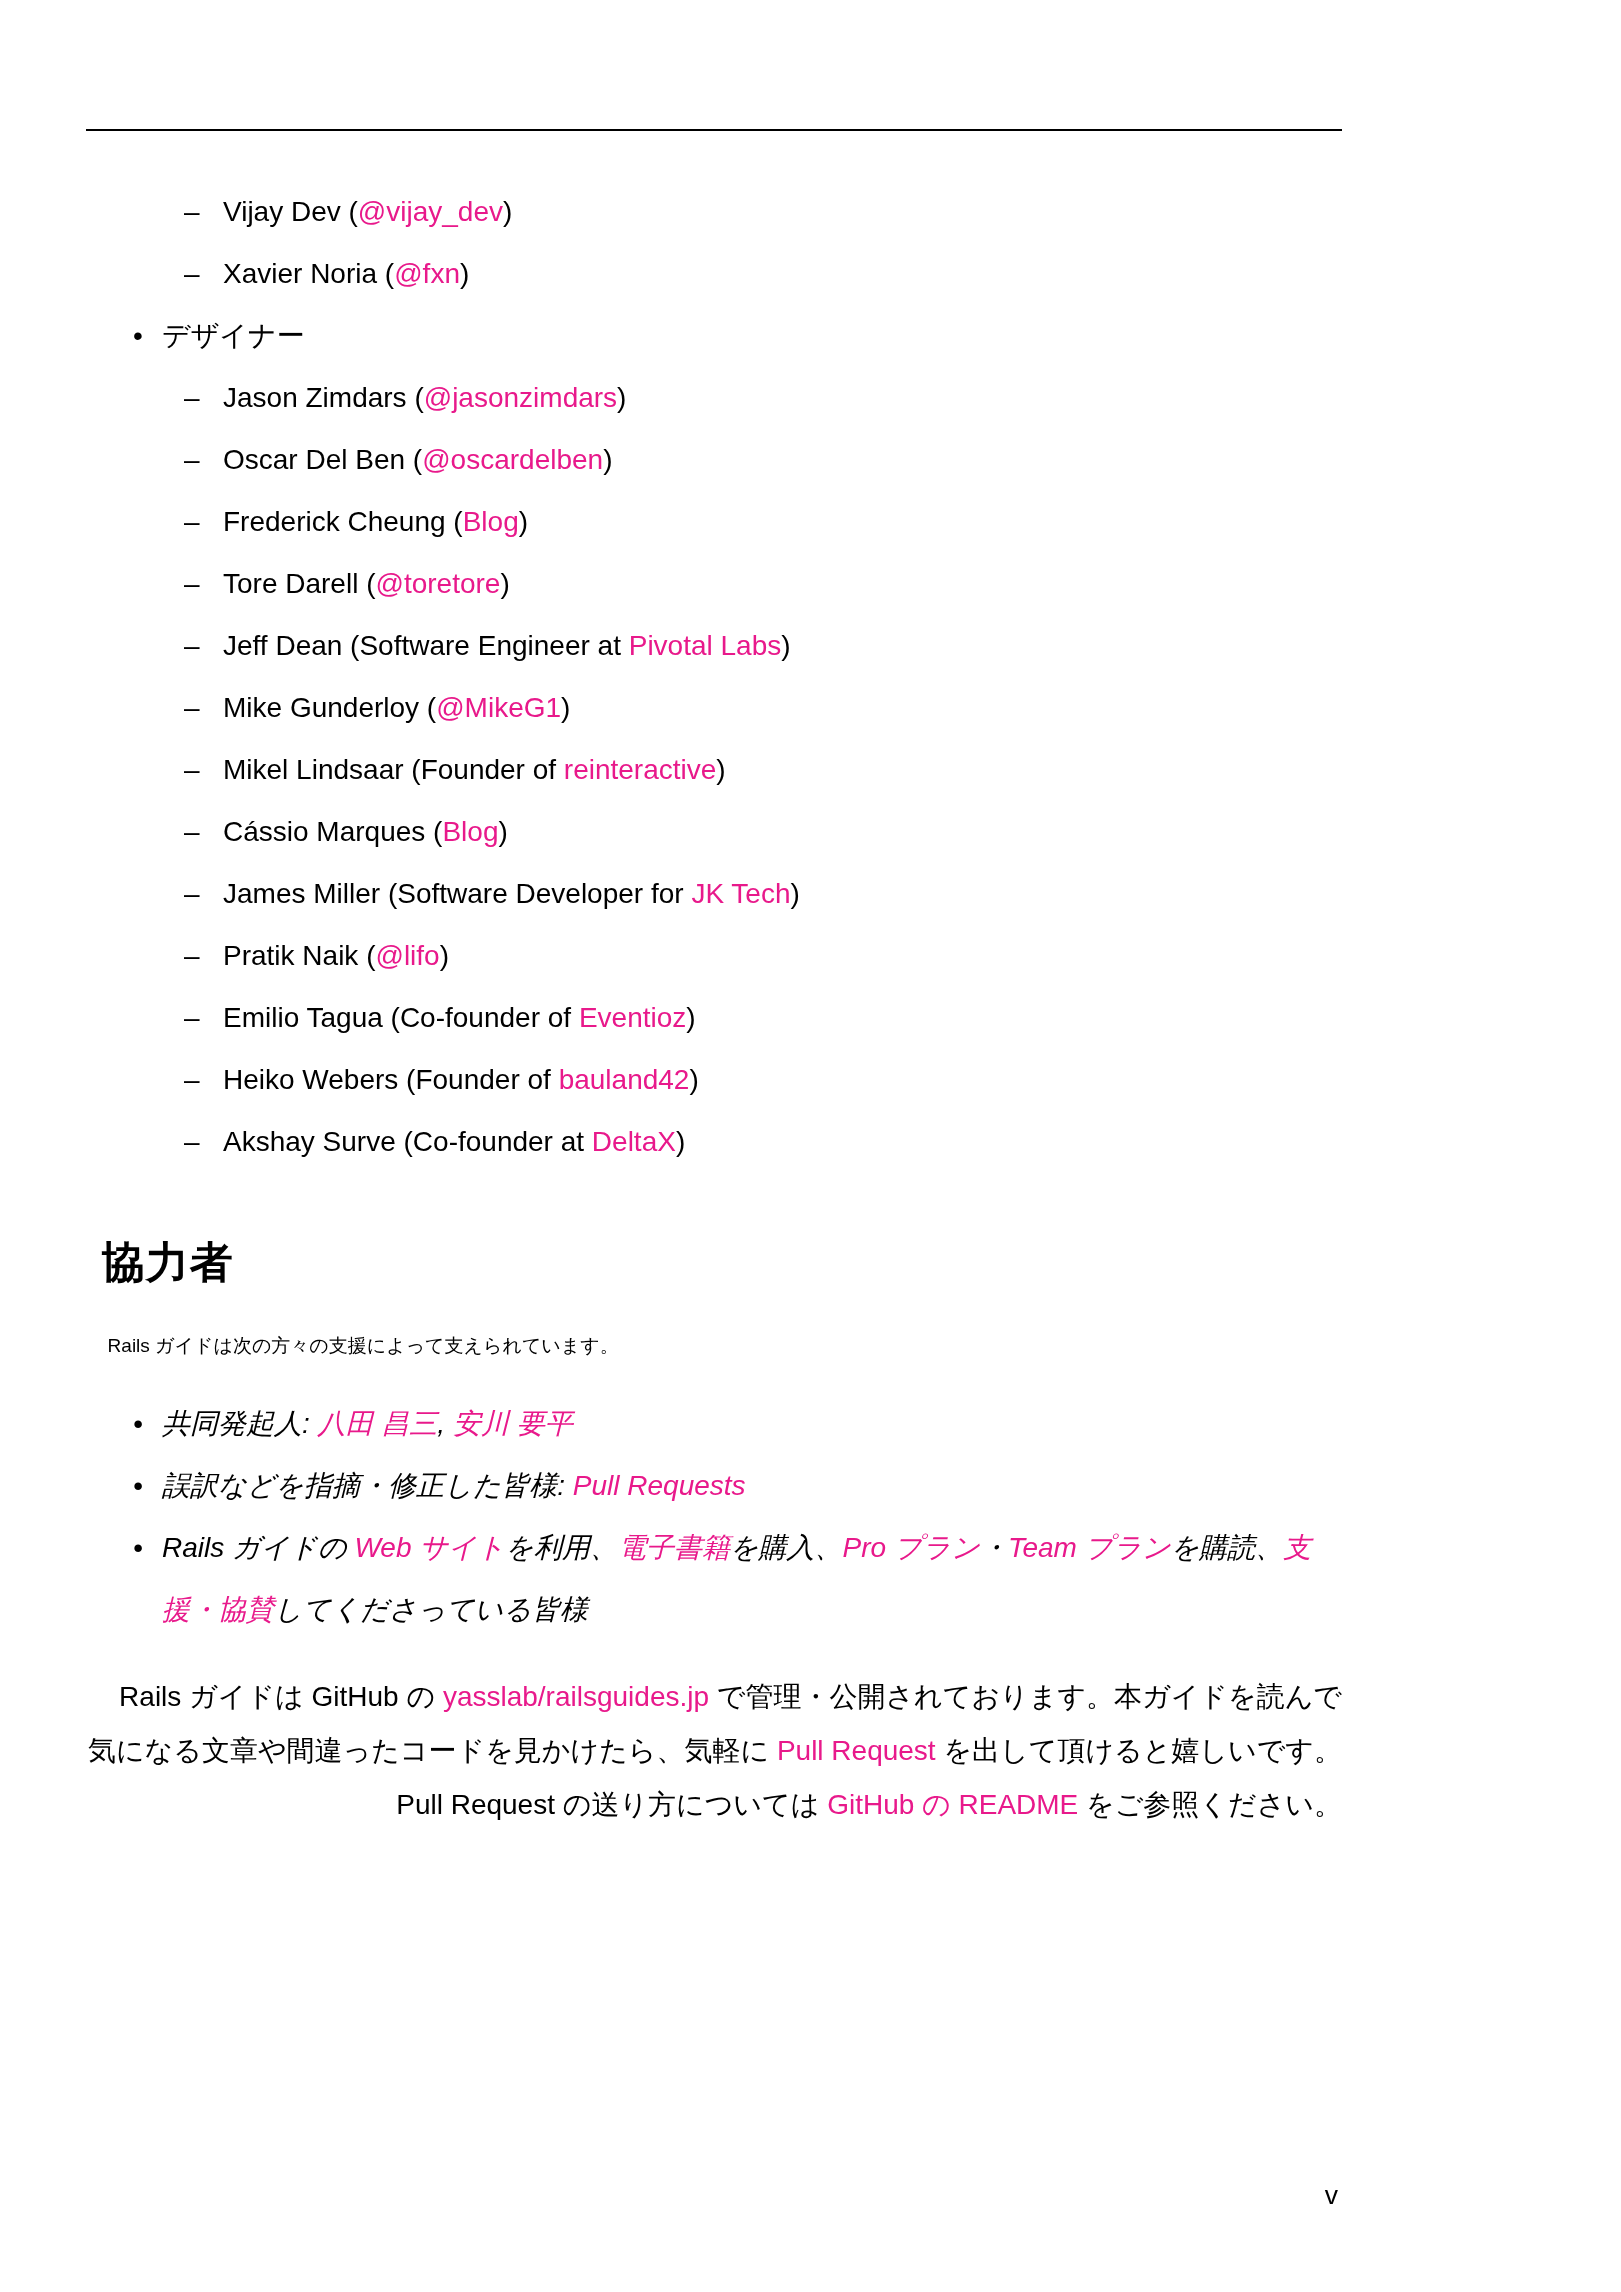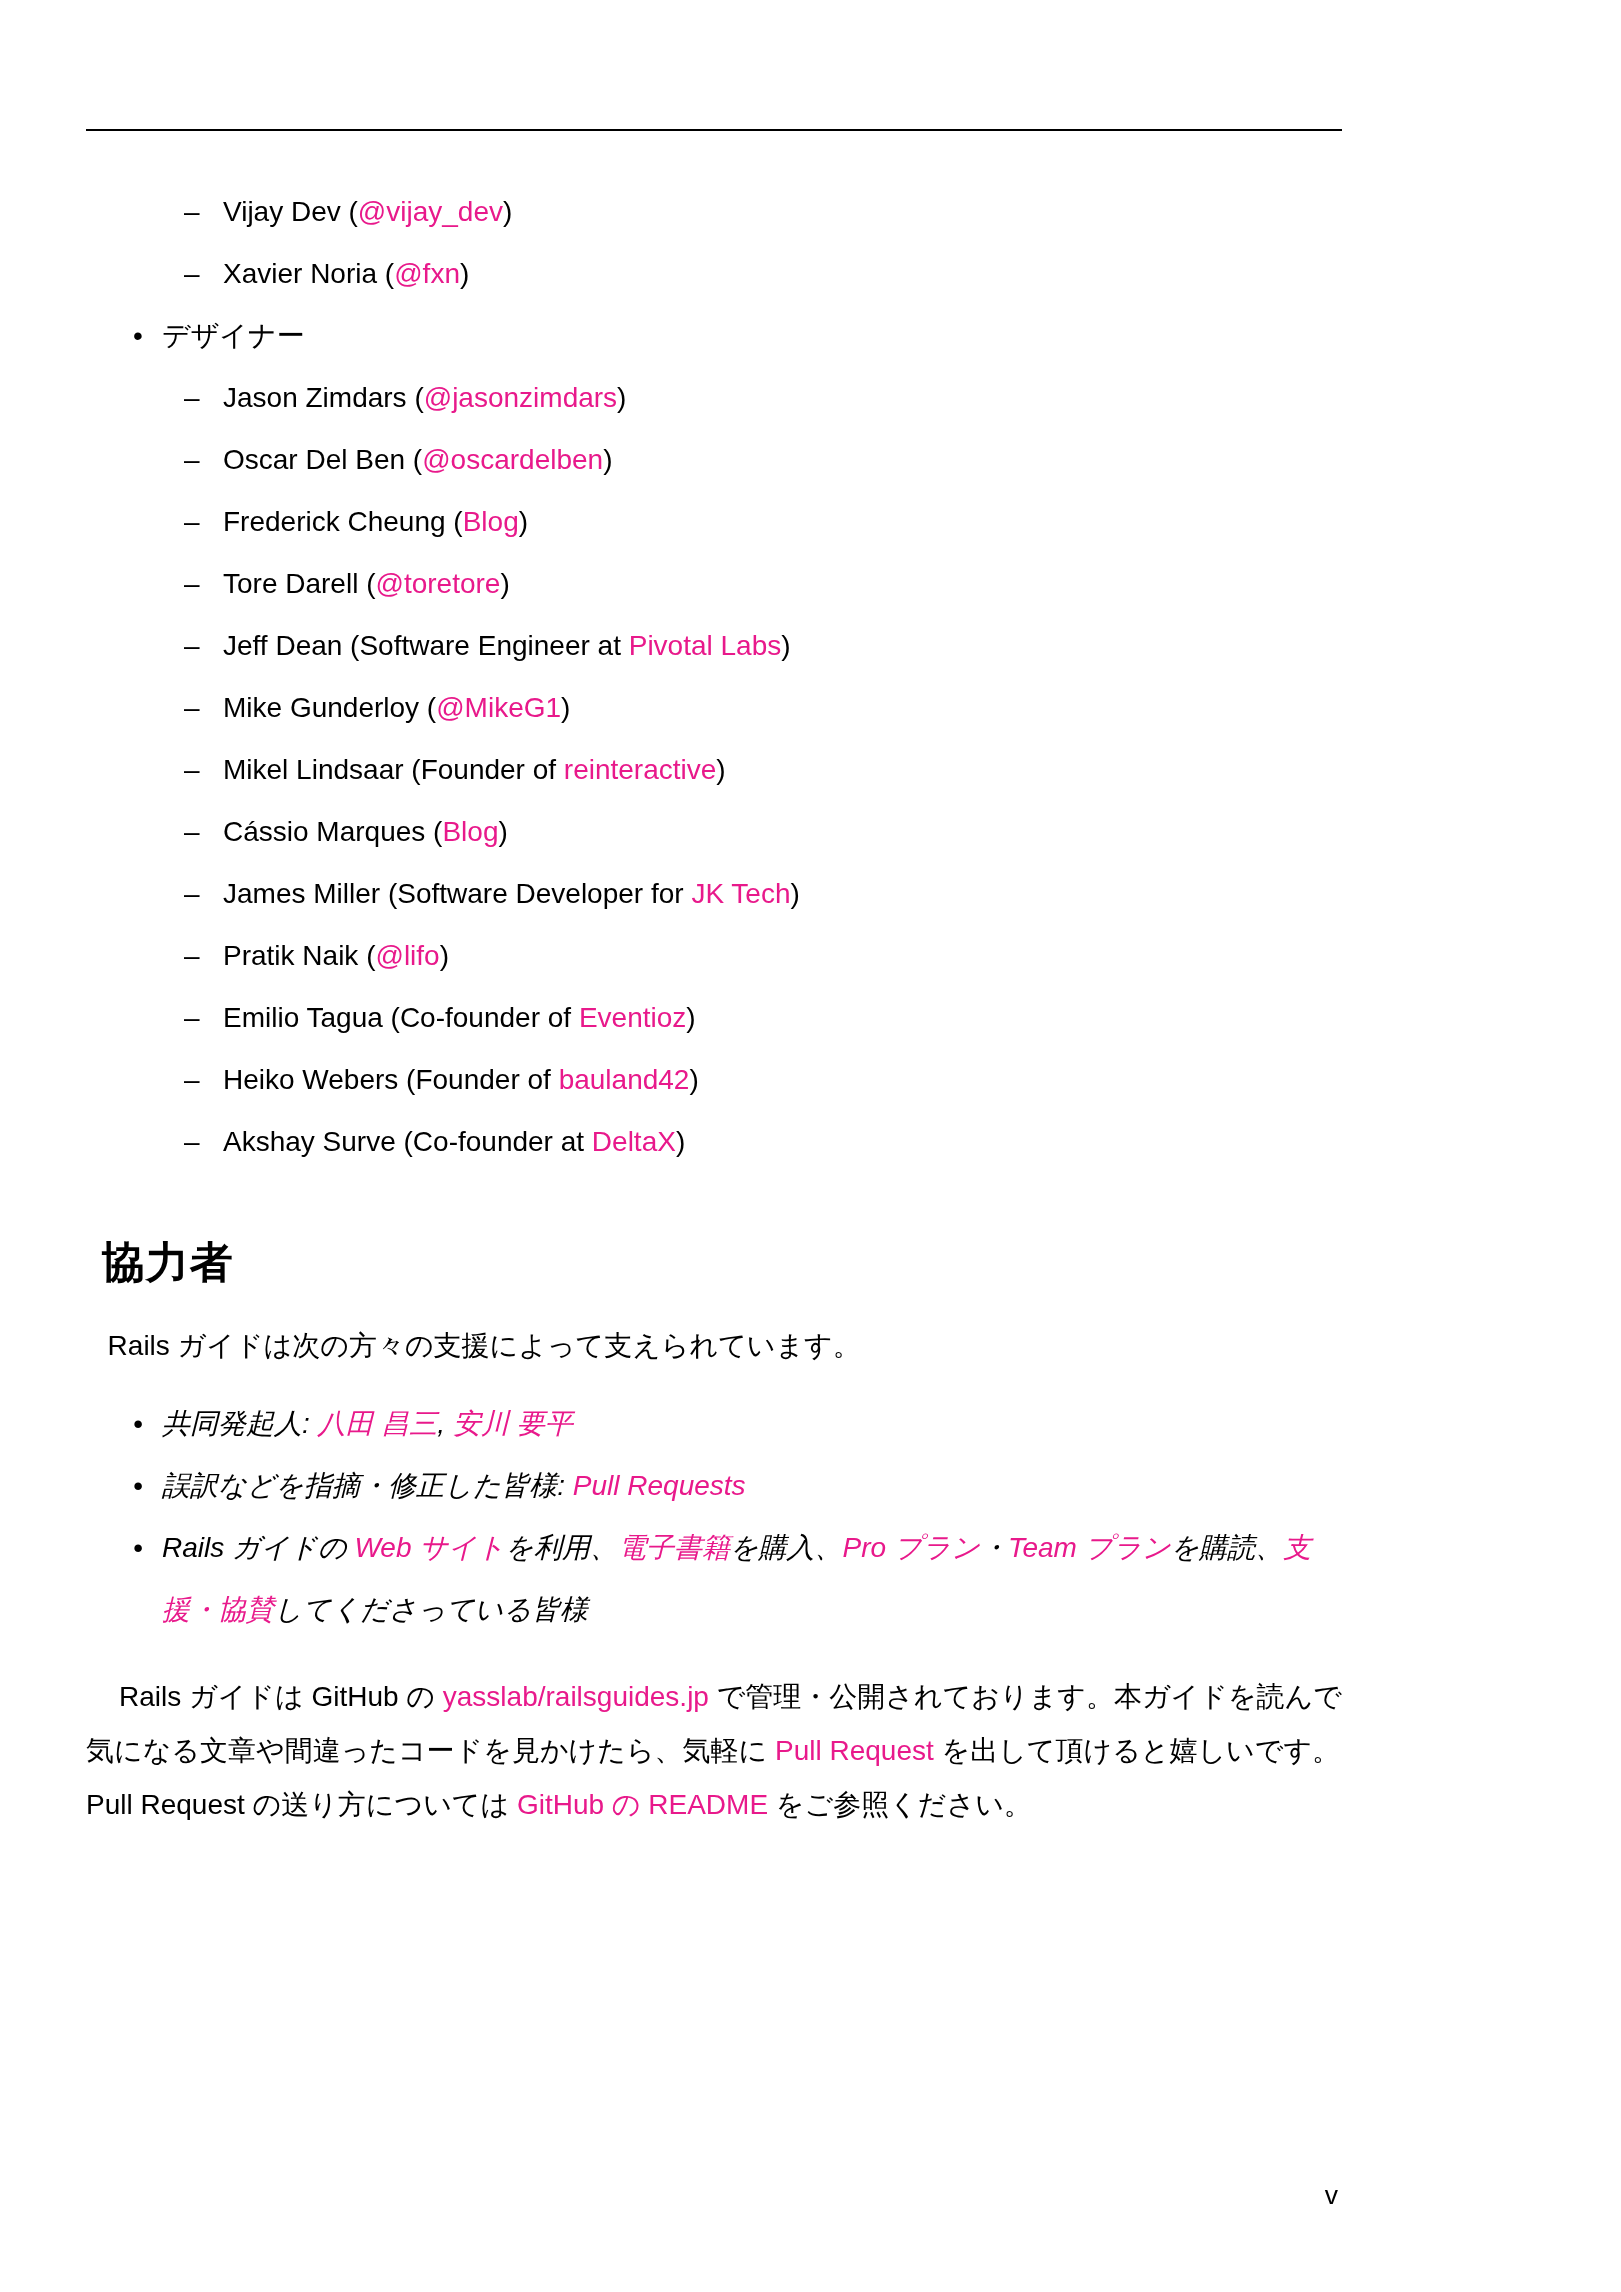"Rails ガイドは次の方々の支援によって支えられています。" p.intro-para { font-size: 28px -> 19px }
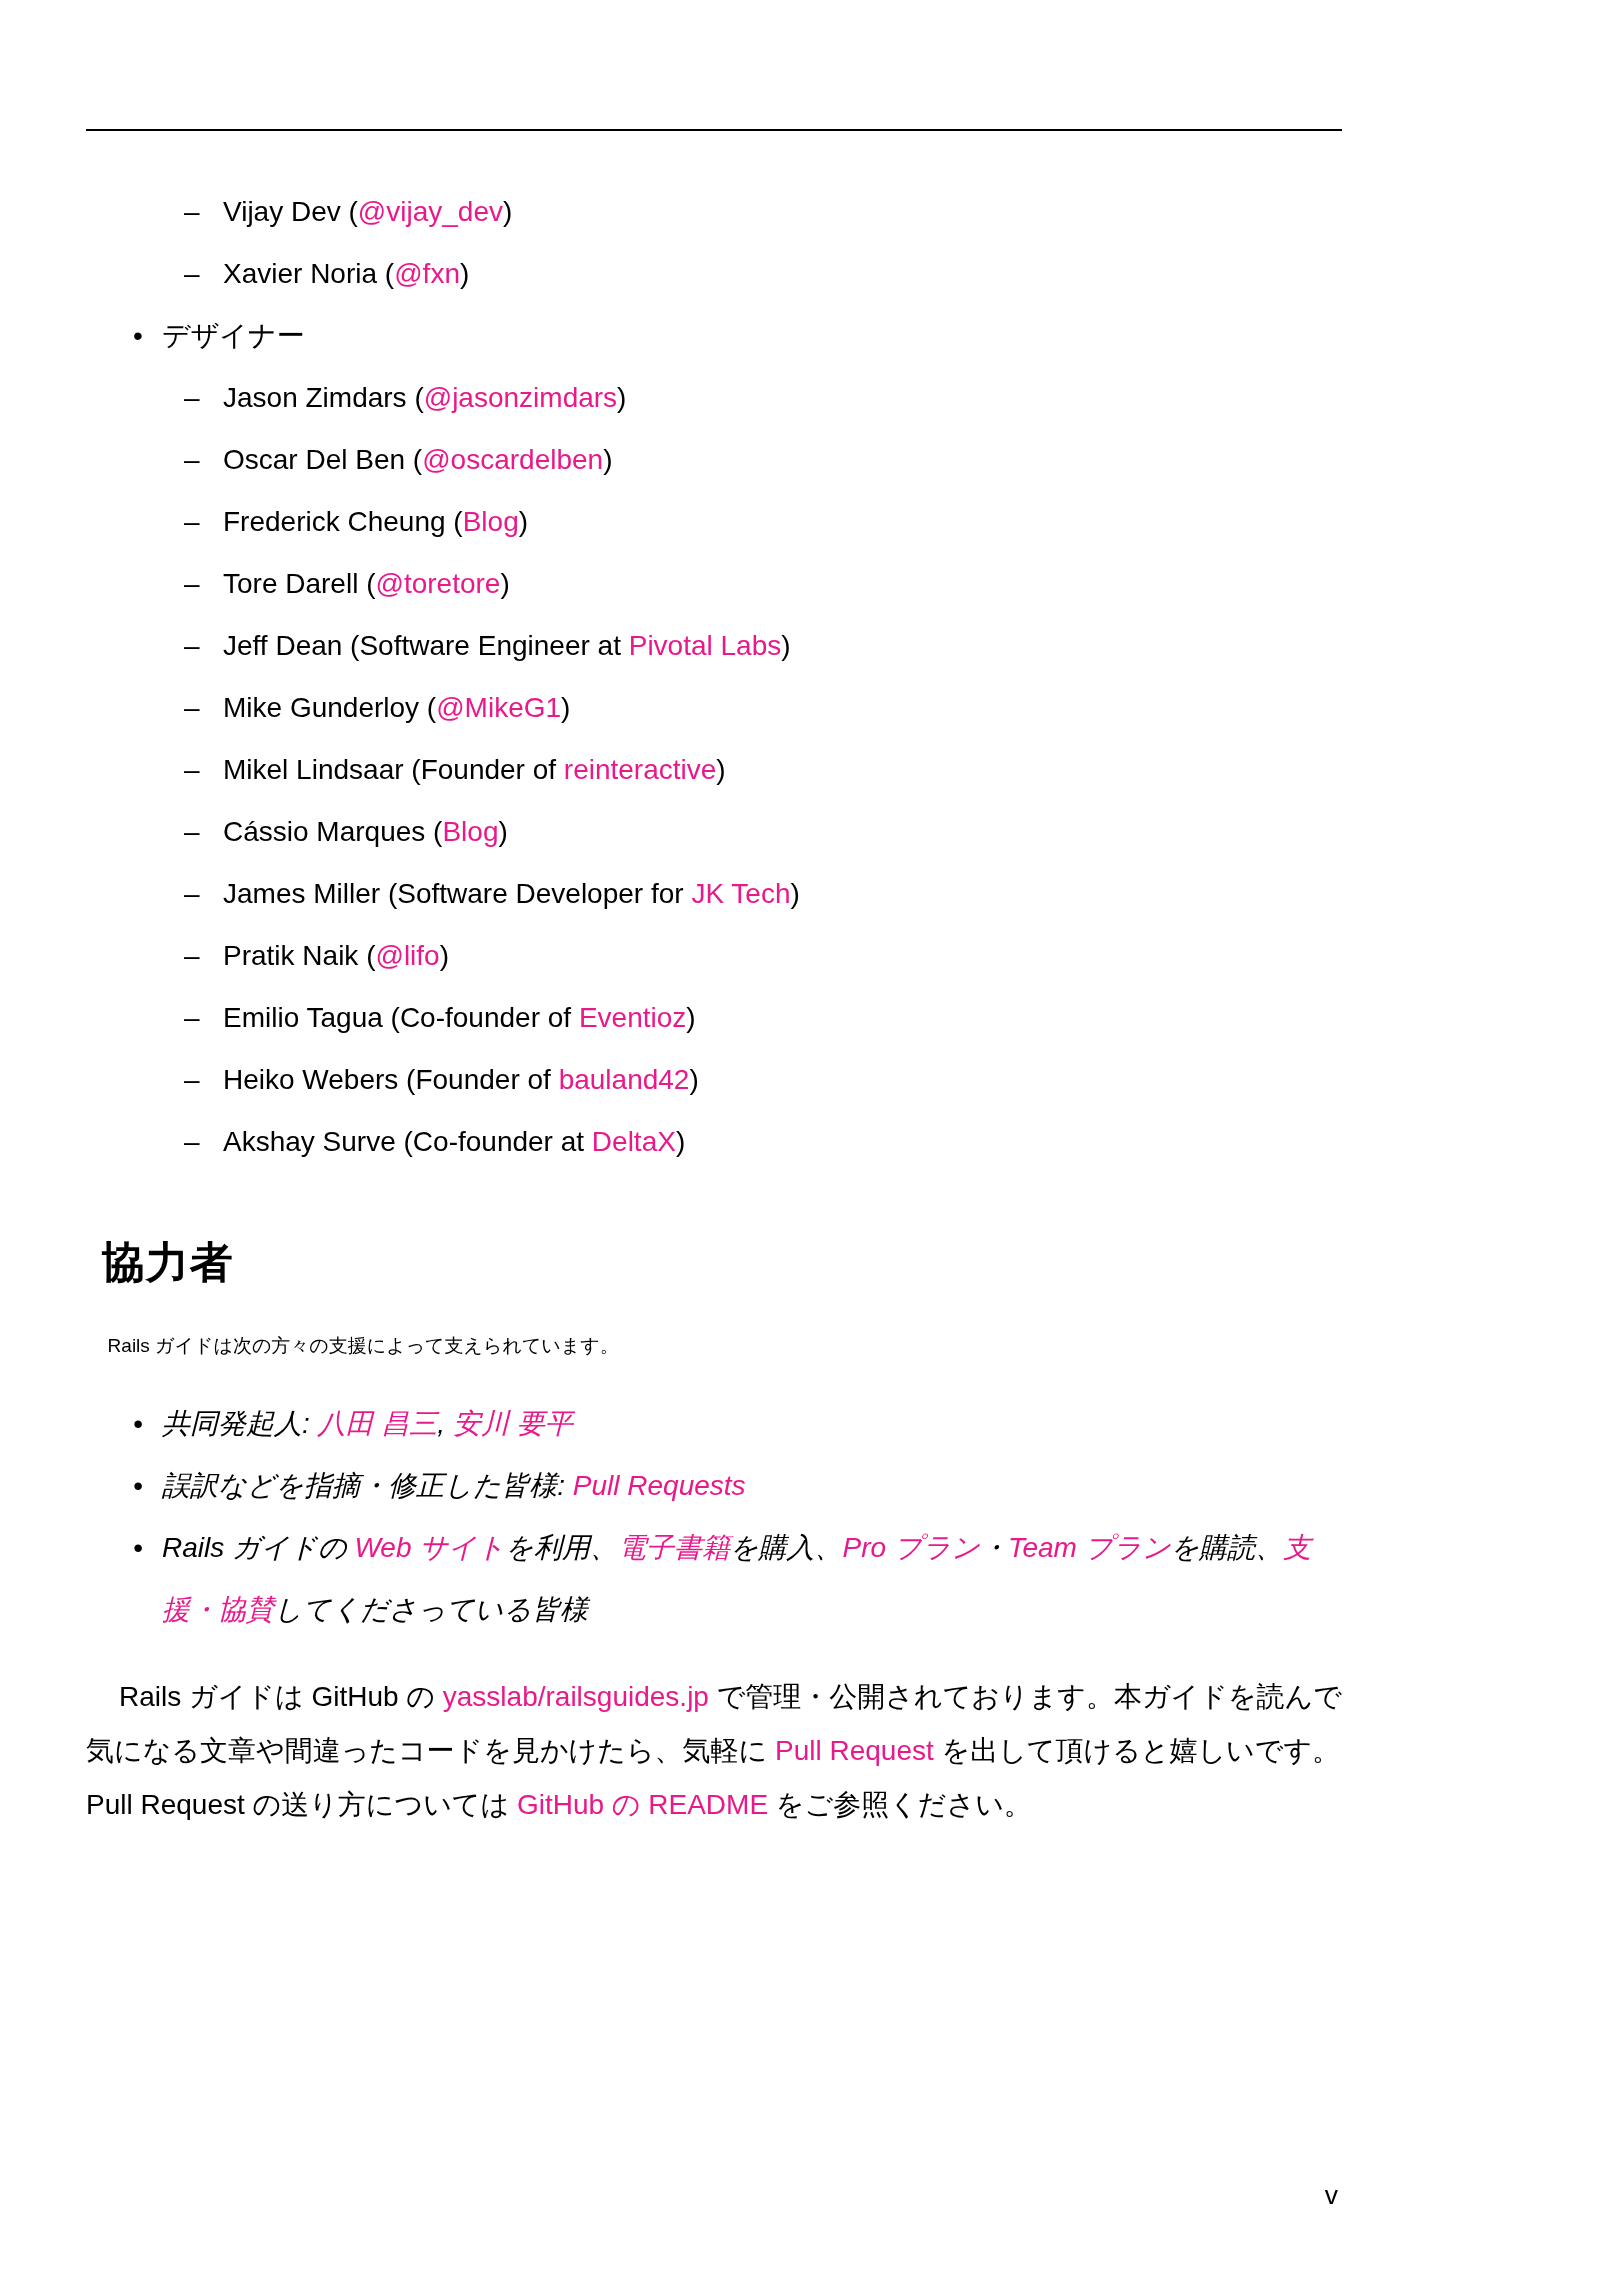"Rails ガイドは GitHub の" .final-block { text-align: none -> right }
